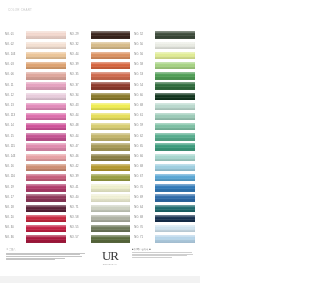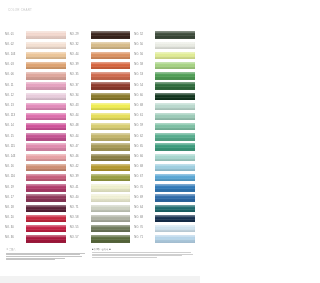"UR" div.logo { html: none -> <div> <div>UR</div> <div>ORIGINAL</div> </div> }
